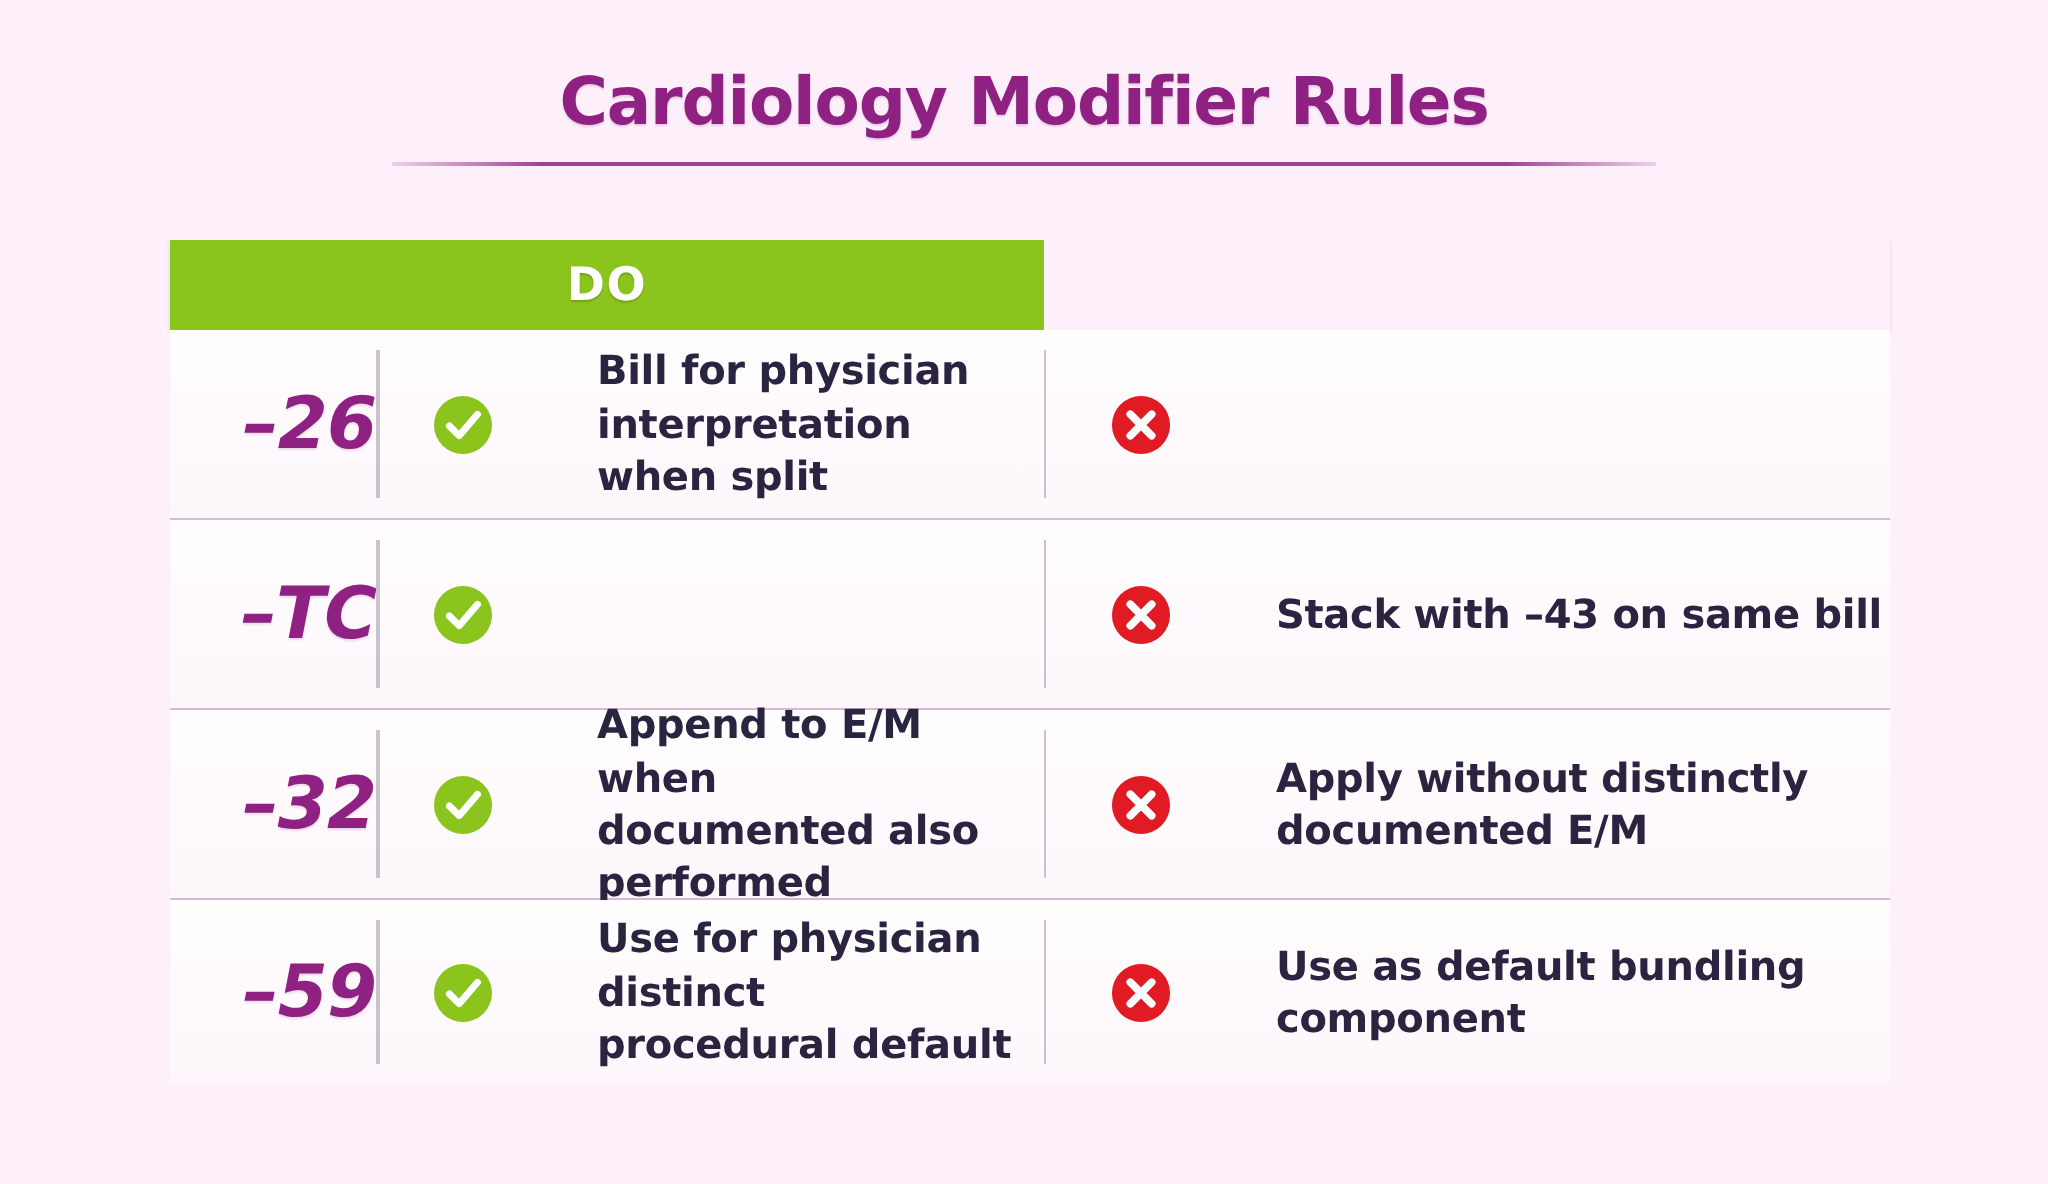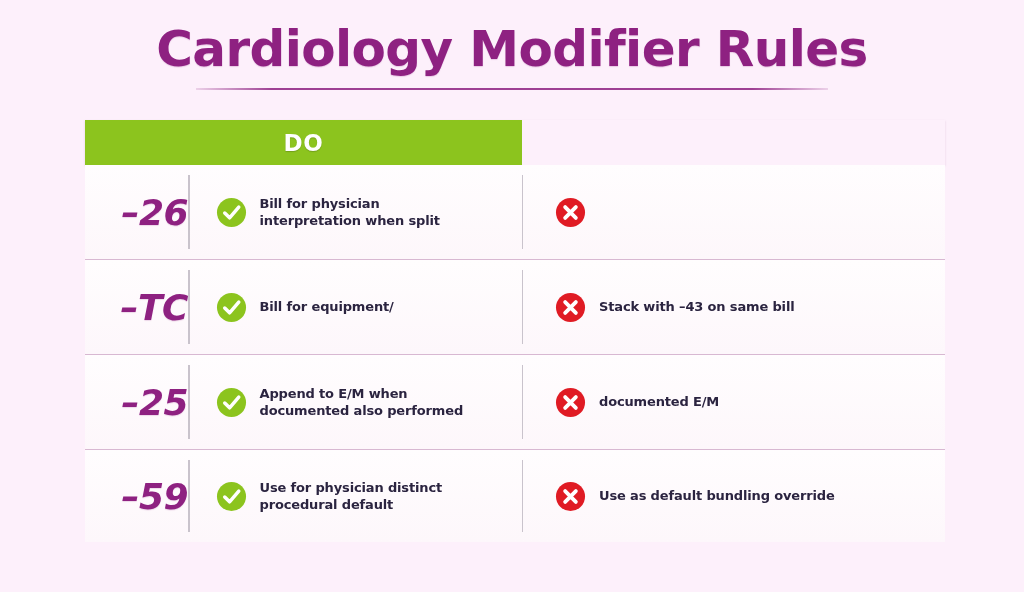"Cardiology Modifier Rules" .page-title { font-size: 50px -> 33px; margin: 2px -> 12px }
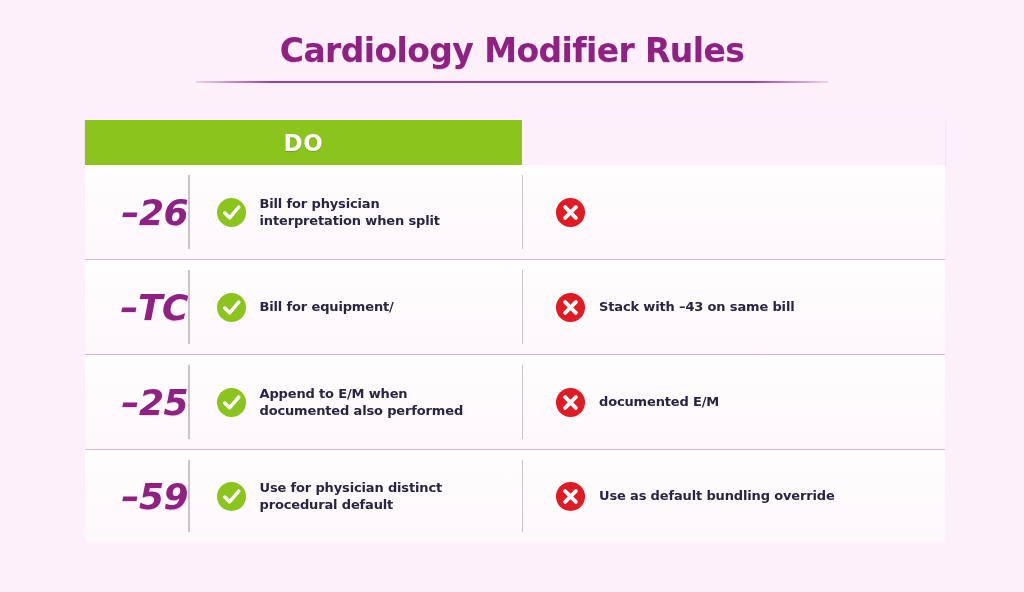"Bill for physician" .item-text { font-size: 13px -> 20px; margin-left: none -> 39px }
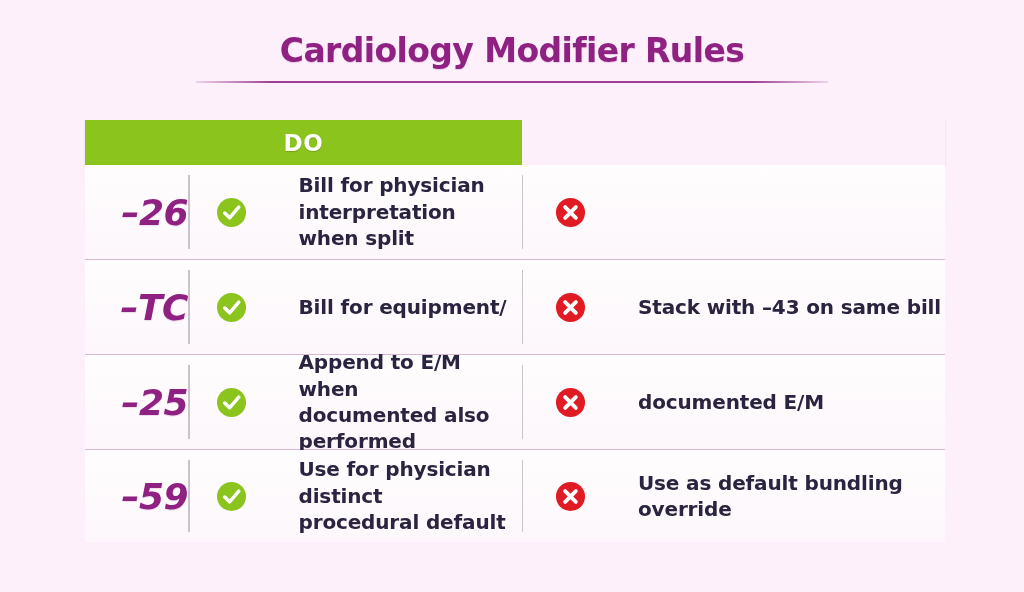"Bill for equipment/" span { html: <span>Bill for equipment/</span> -> none }
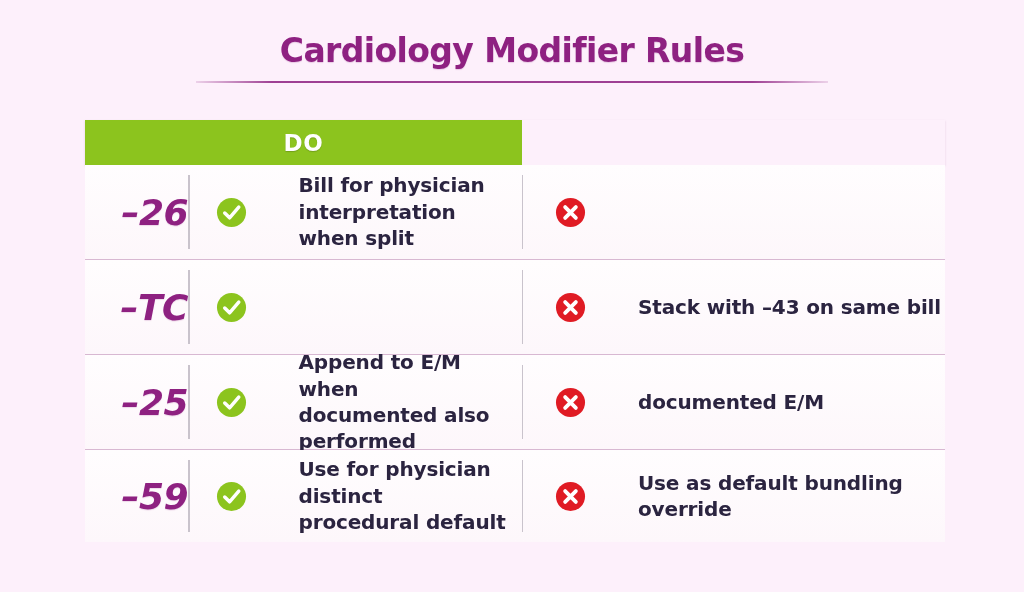"–25" span.code-text { text: 25 -> 32 }
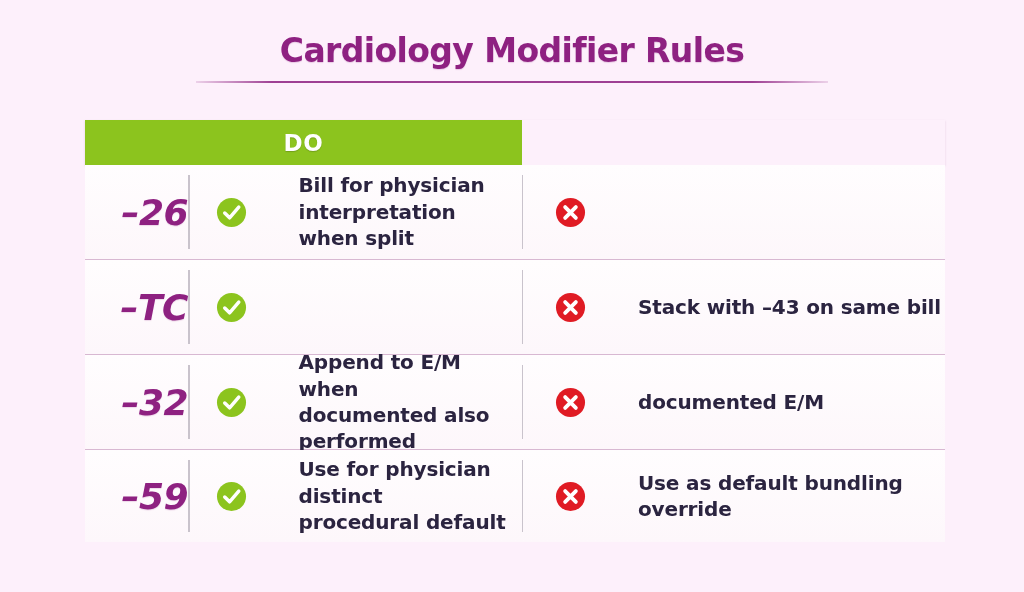"Apply without distinctly" span { html: none -> <span>Apply without distinctly</span> }
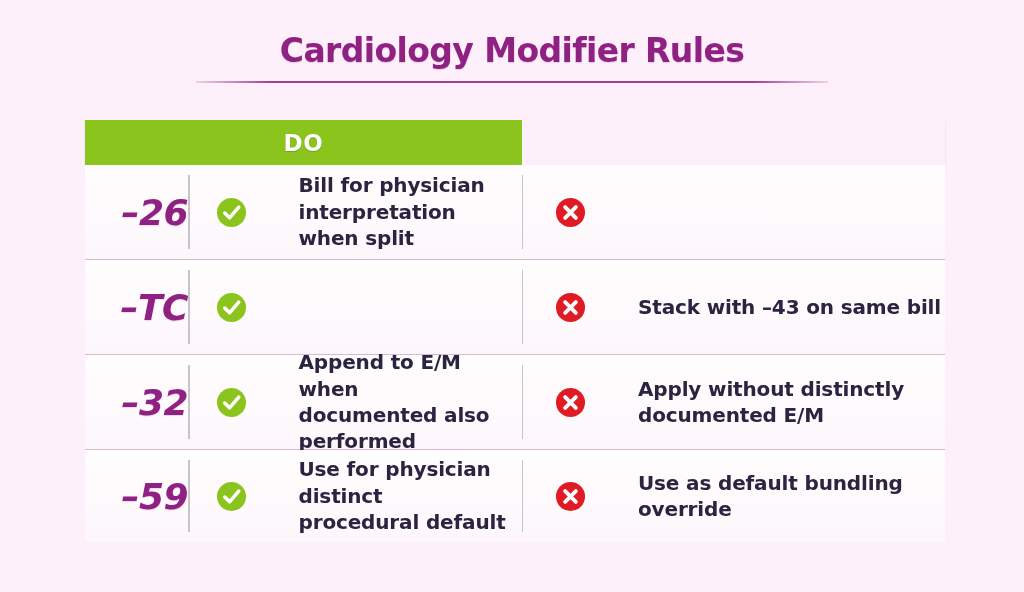"Use as default bundling override" span { text: override -> component }
